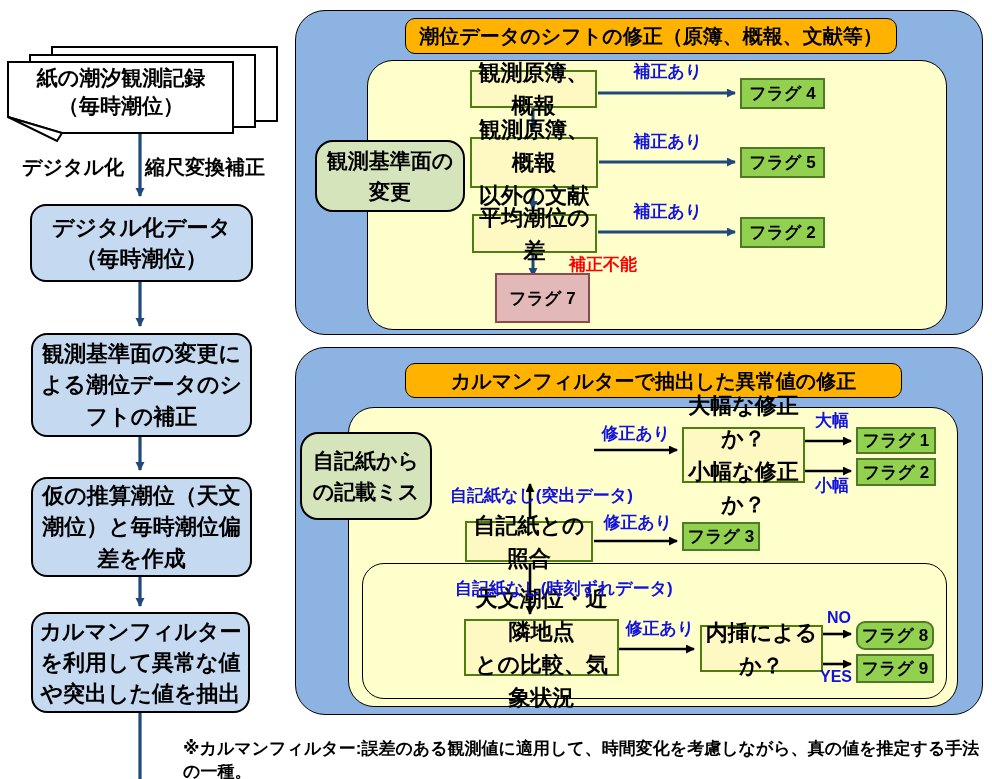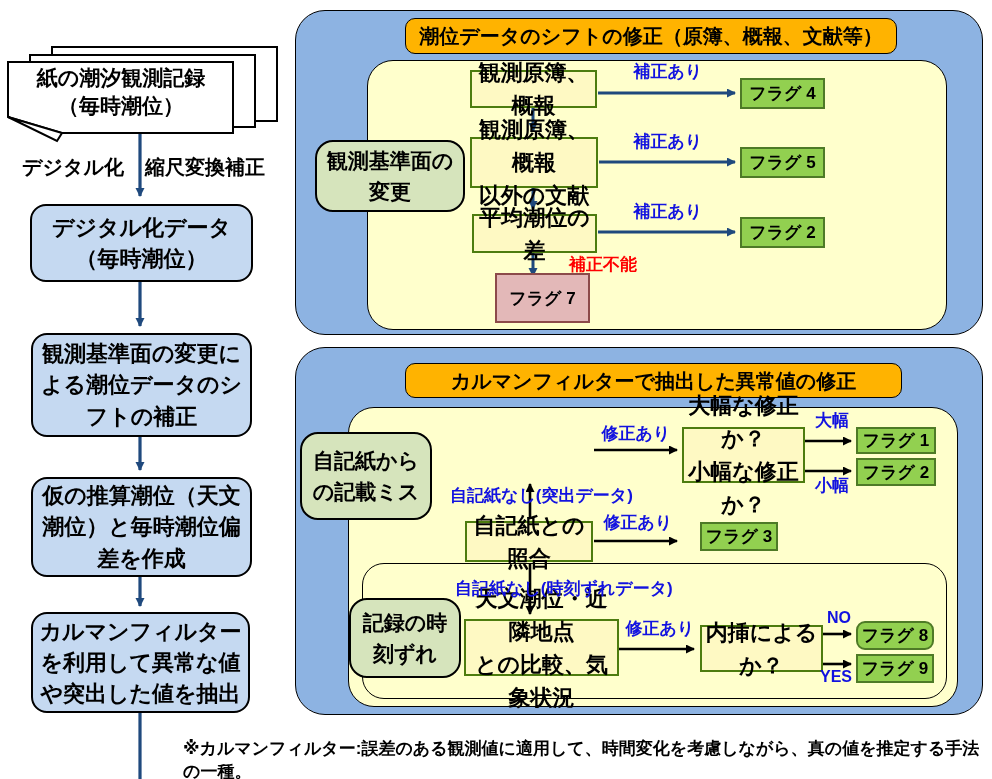"フラグ 3" div.abs { margin-left: 18px -> none }
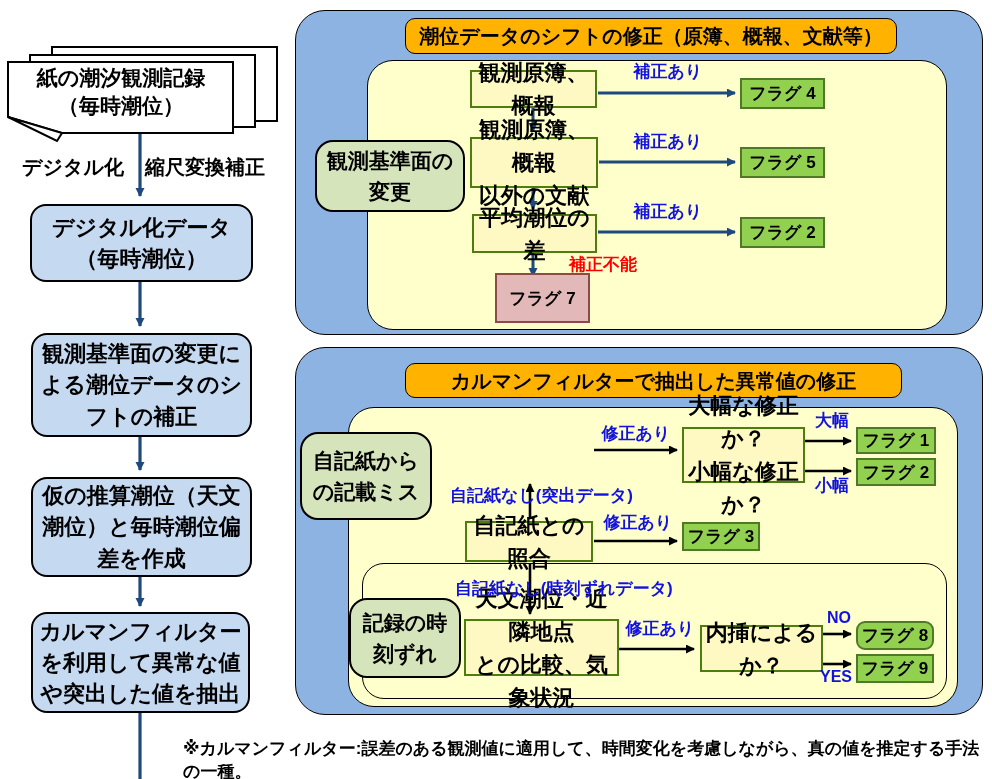"記録の時" div.abs { html: <div>記録の時 刻ずれ</div> -> none }
